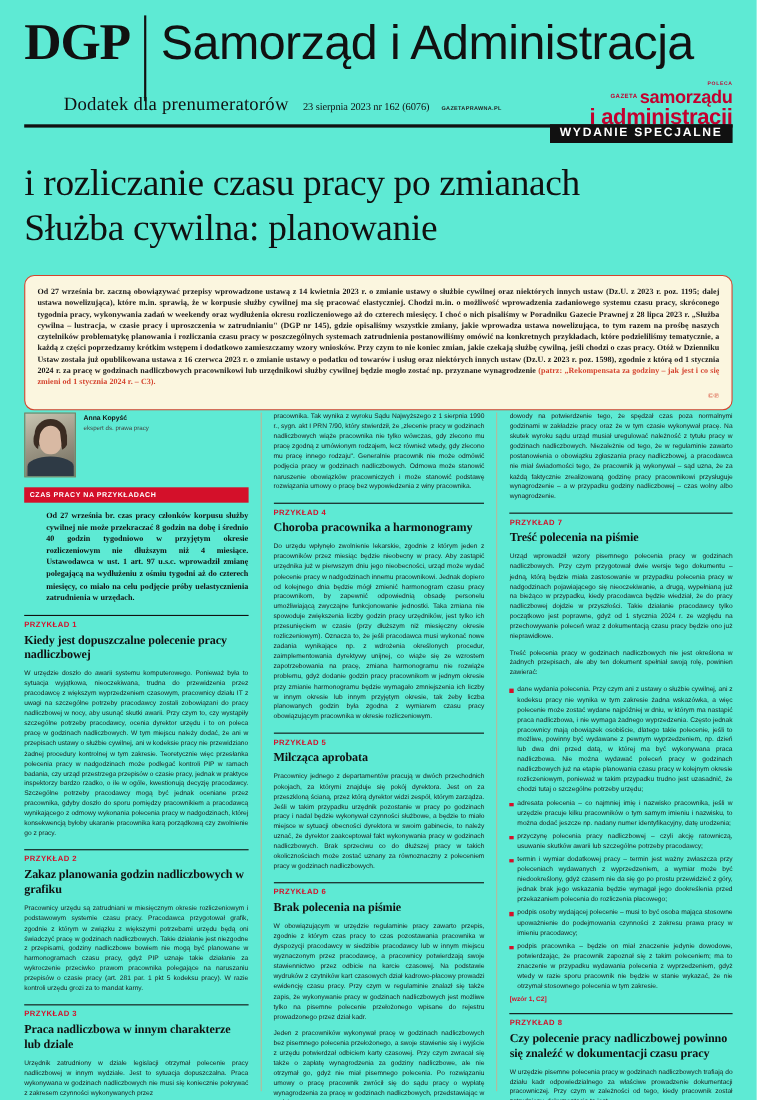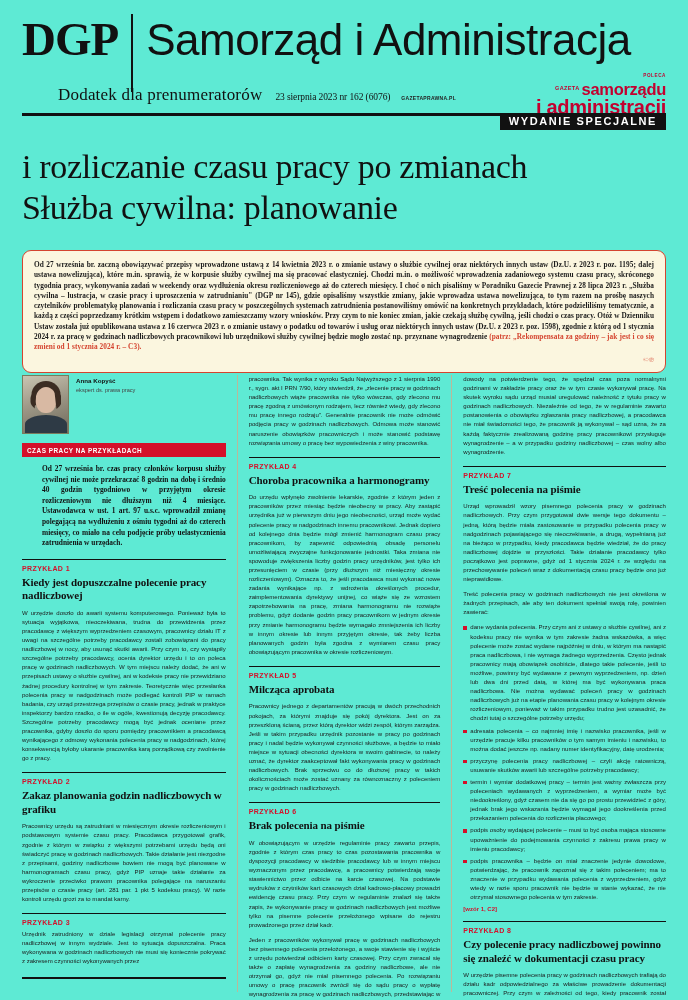"Praca nadliczbowa w innym charakterze" div.ex-title { html: none -> <div>Praca nadliczbowa w innym charakterze lub dziale</div> }
